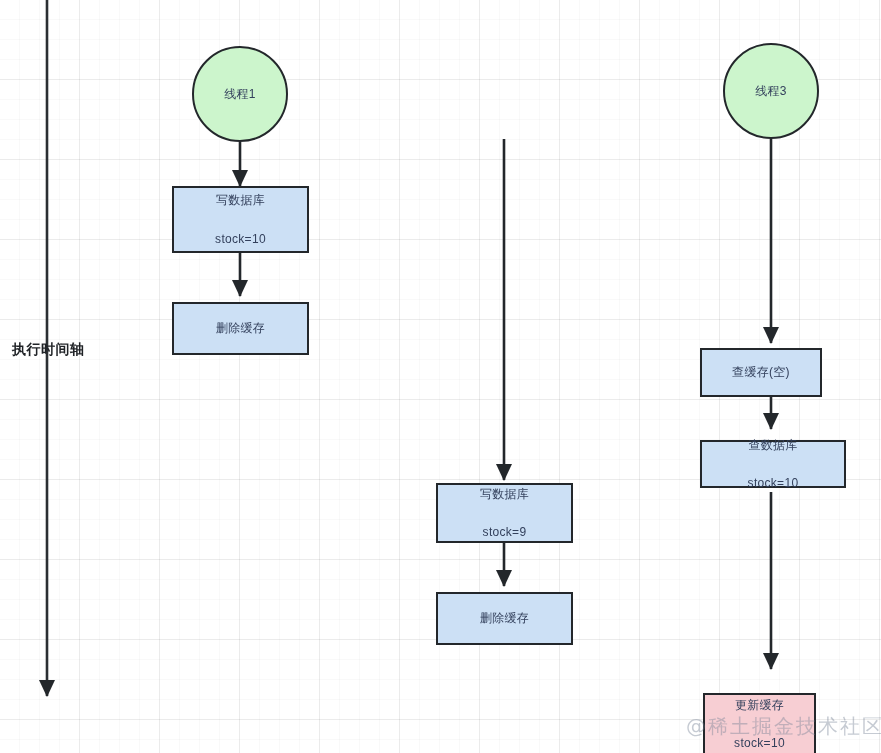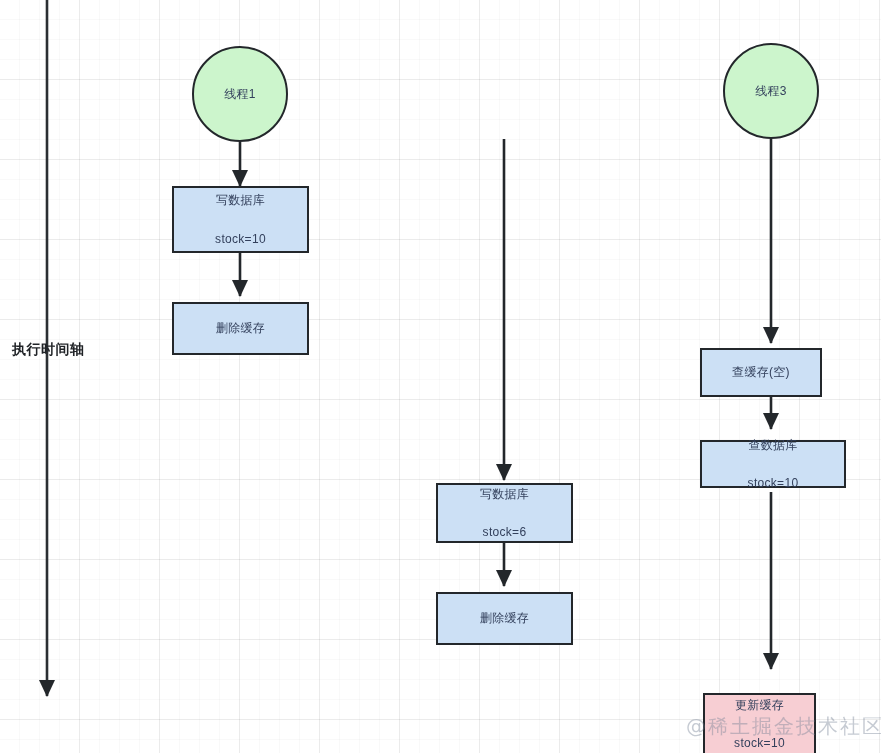"stock=6" span.line2 { text: 6 -> 9 }
